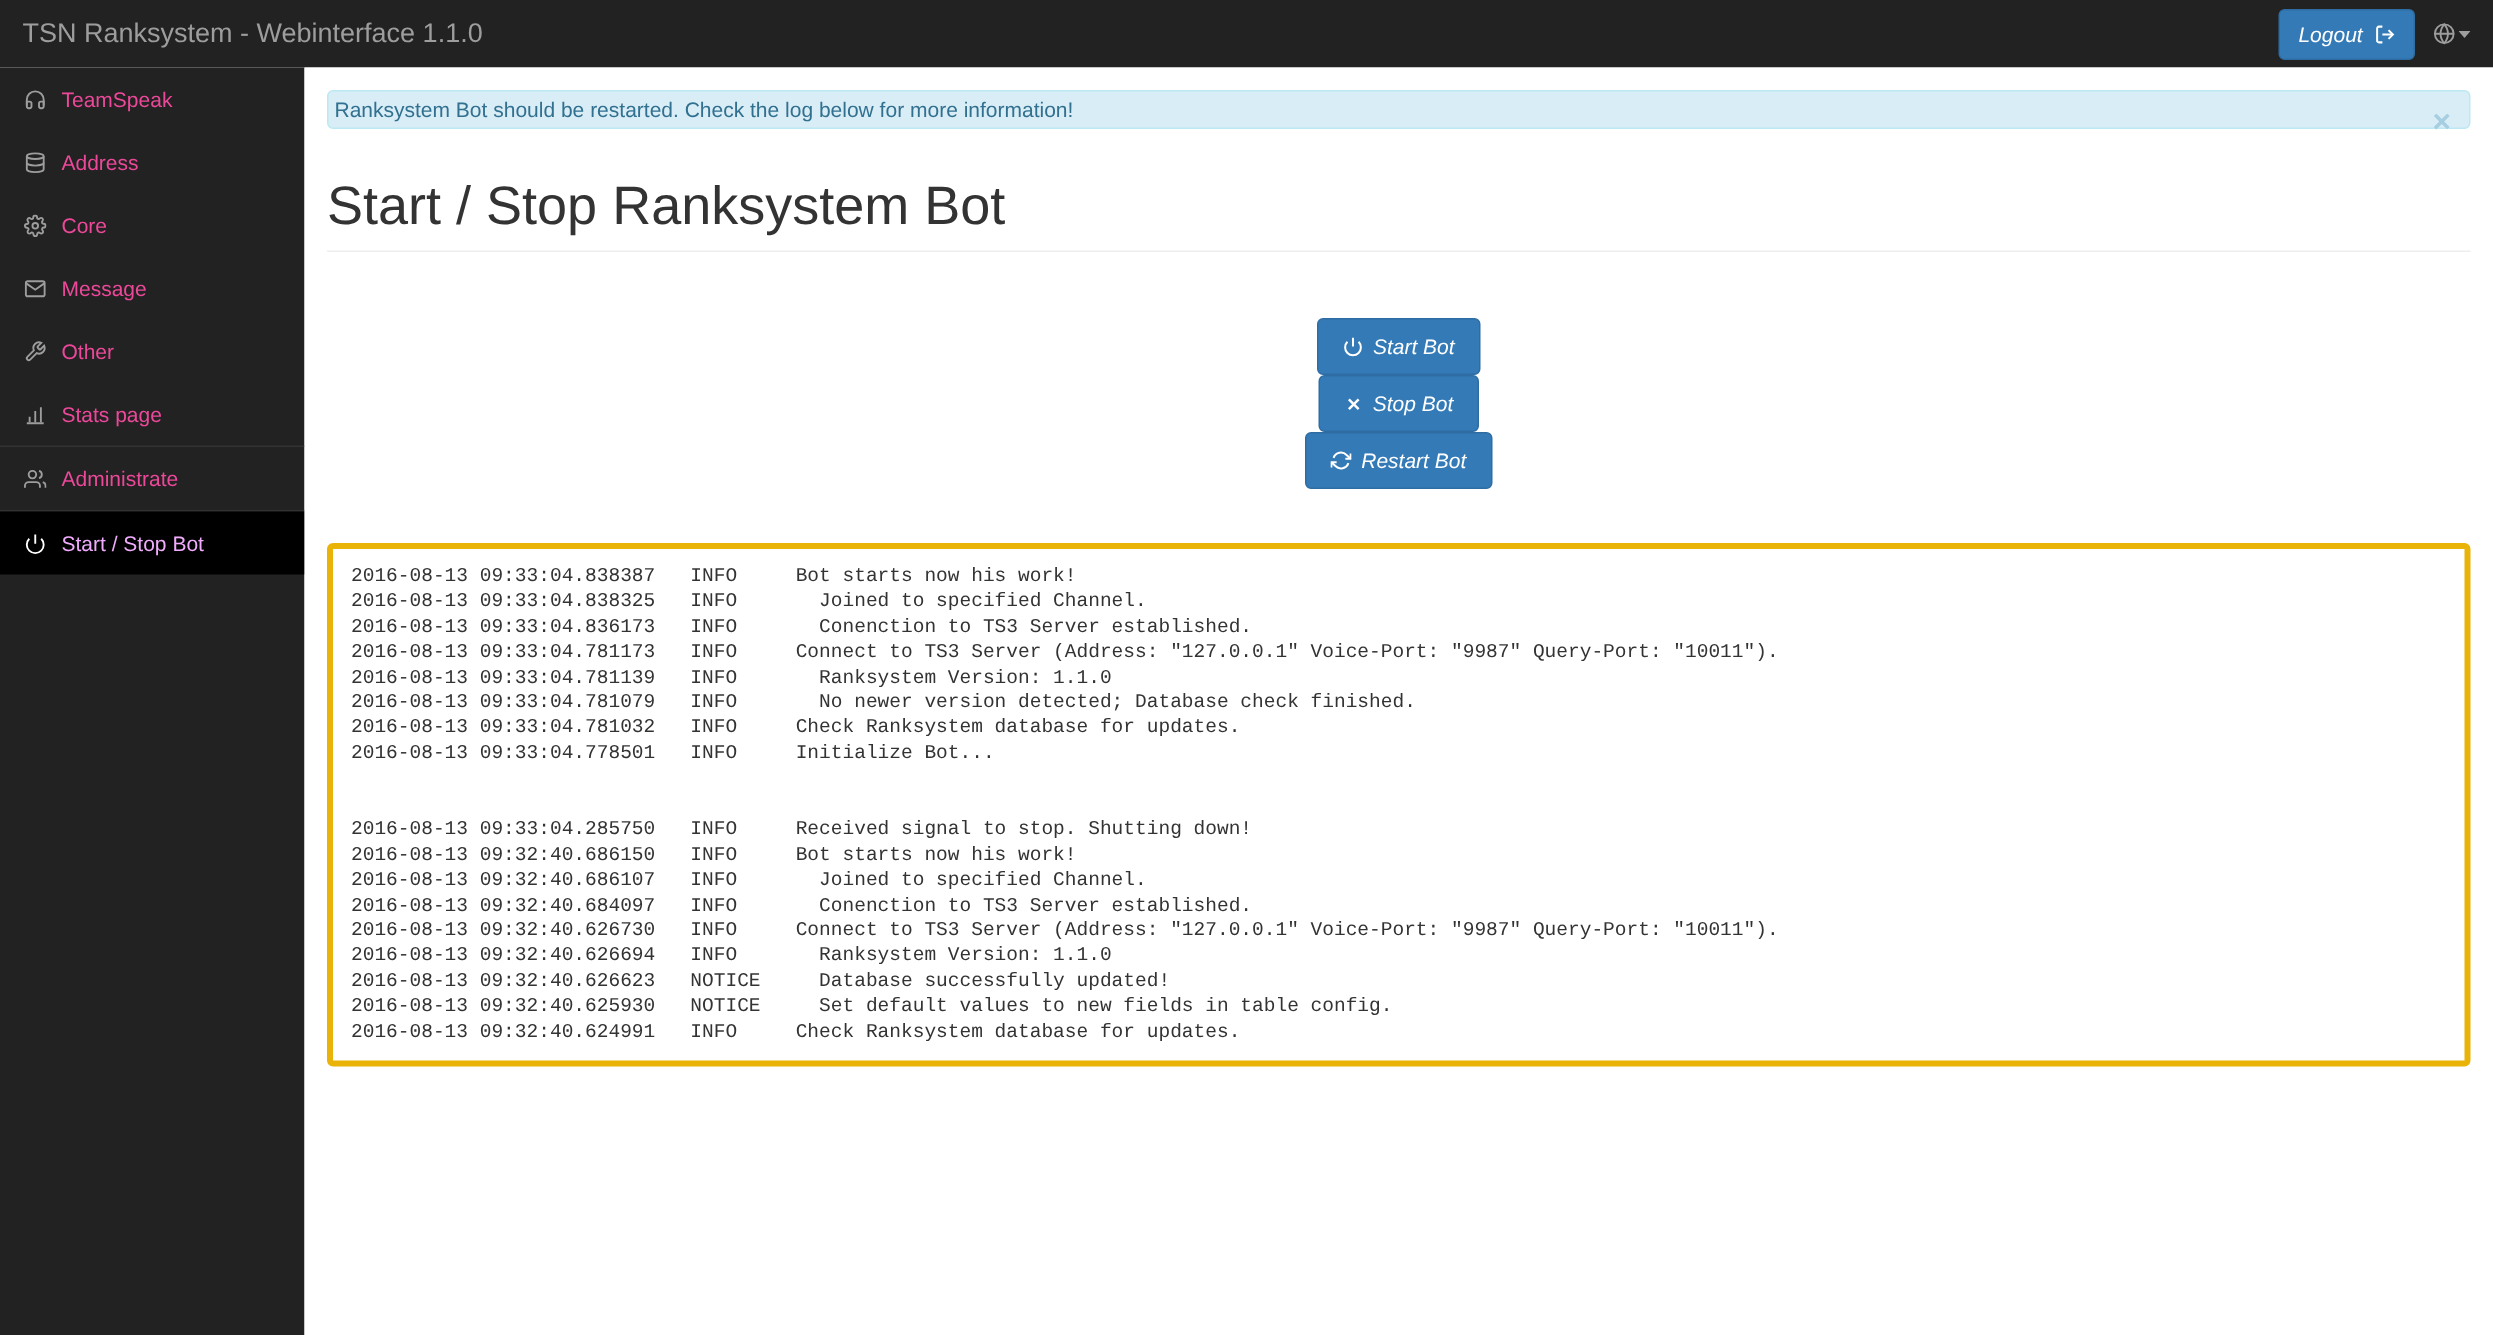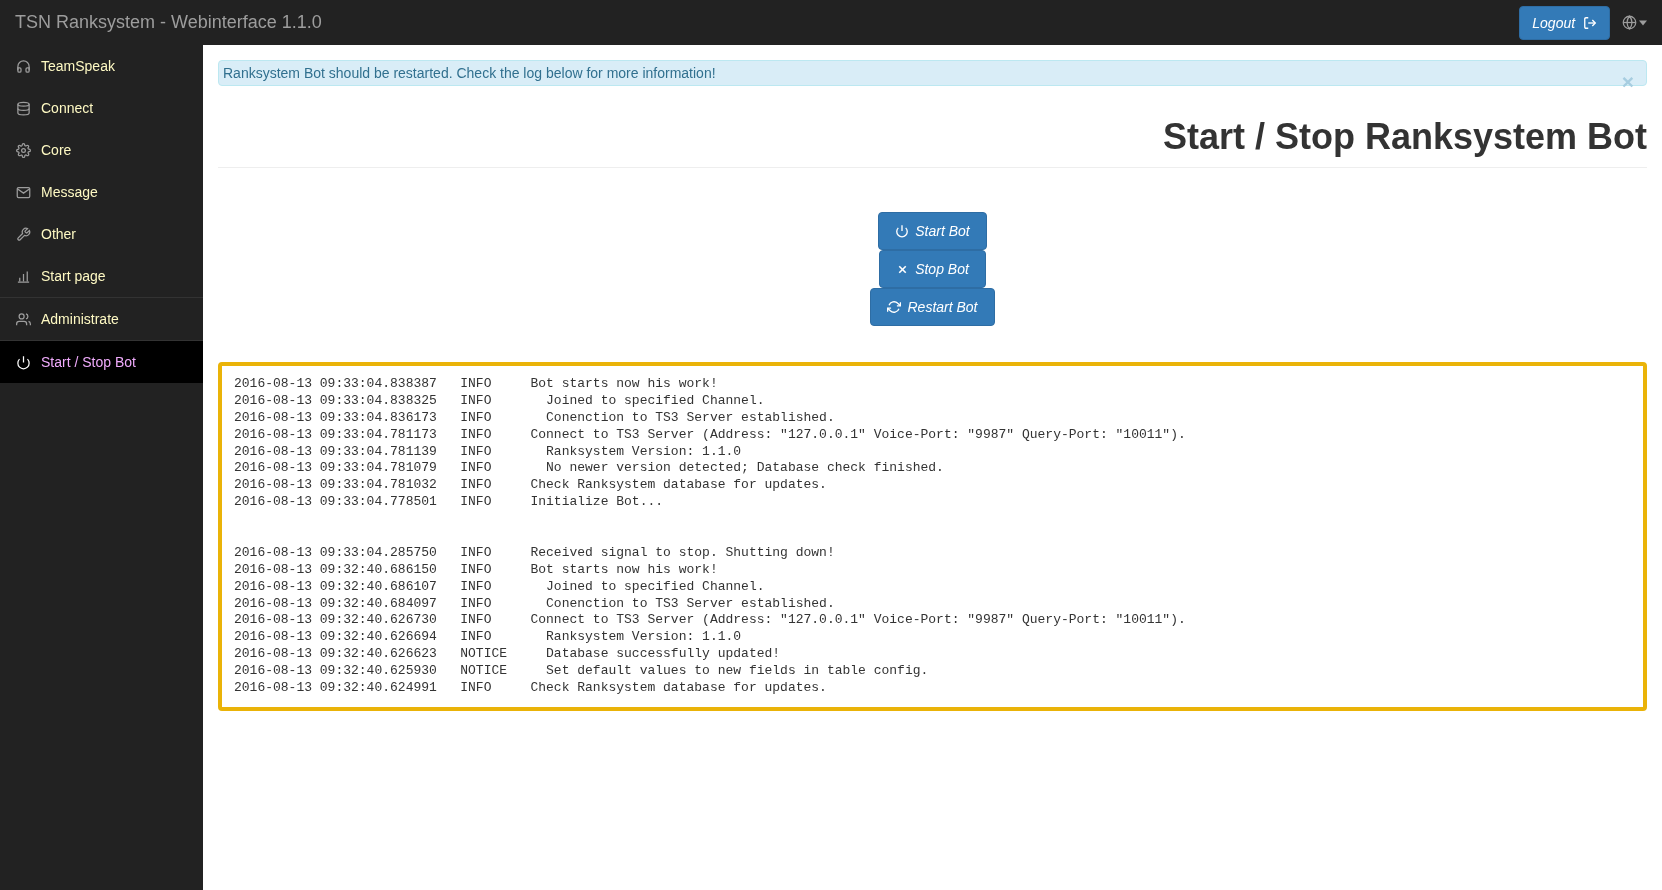"TeamSpeak" .sidebar a { color: #fef9c3 -> #ec4899 }
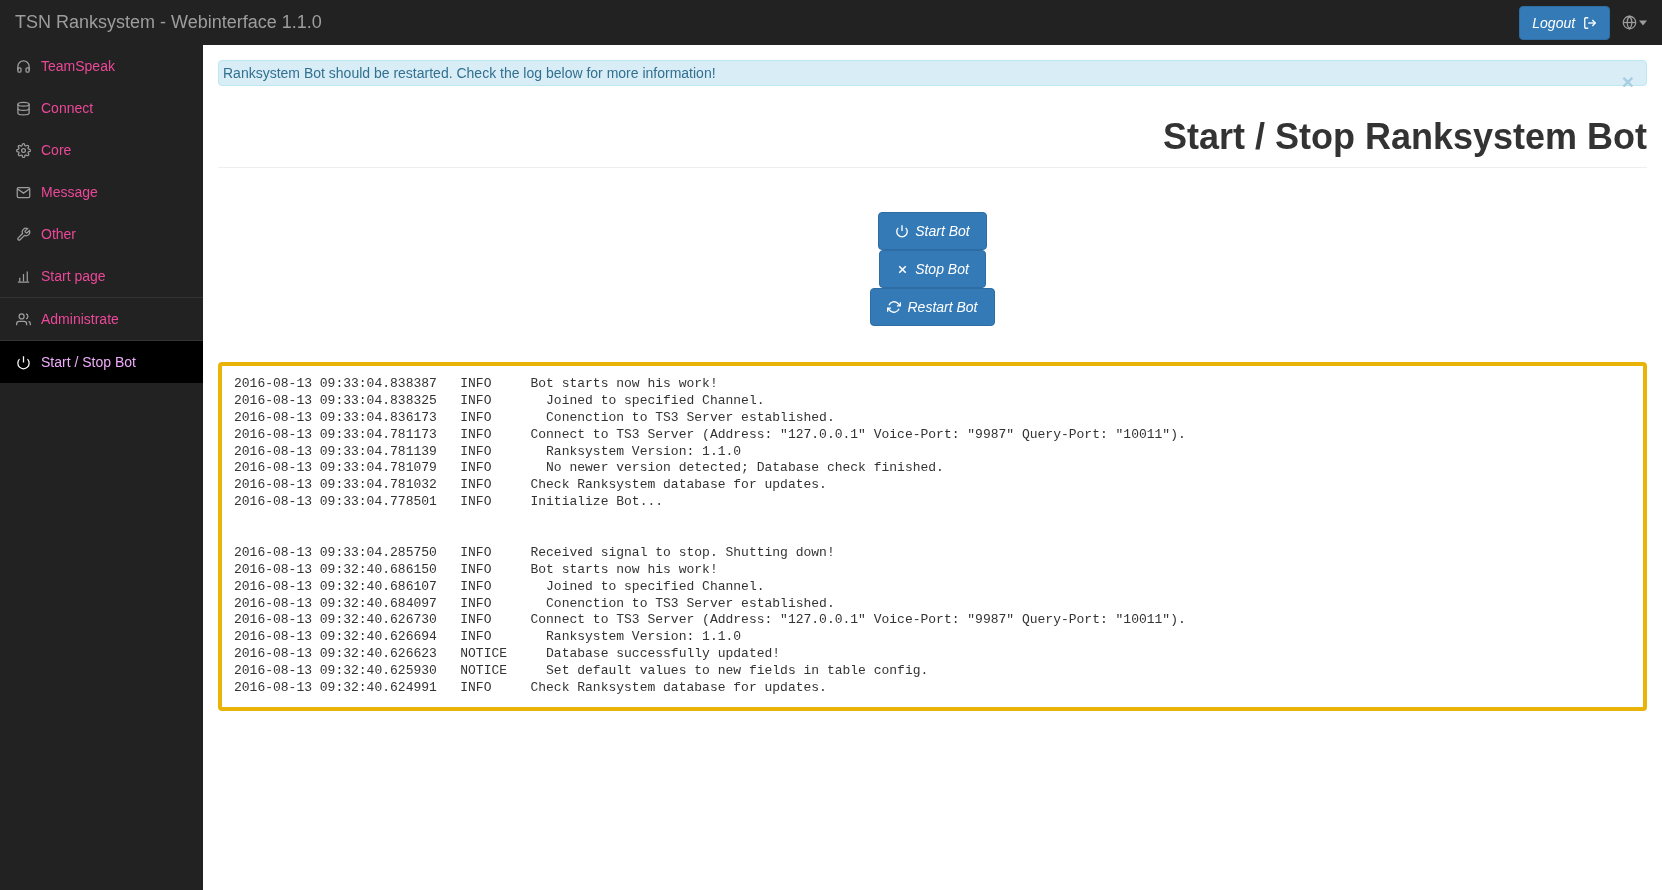"Connect" span { text: Connect -> Address }
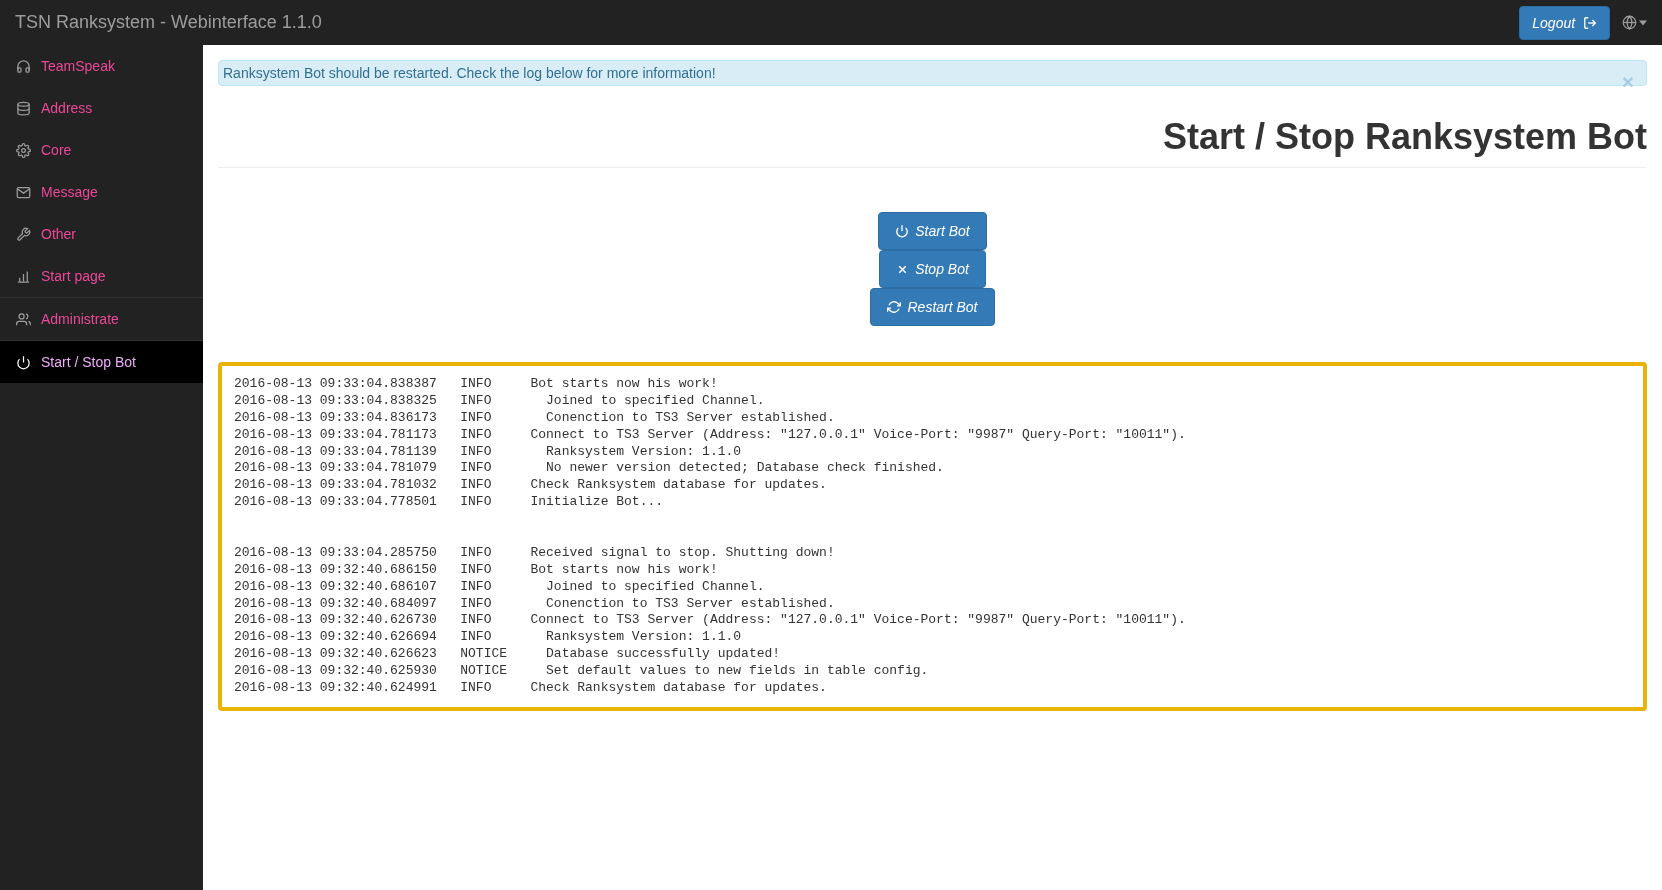"Start / Stop Ranksystem Bot" .page-header { font-weight: 700 -> 400; text-align: right -> none }
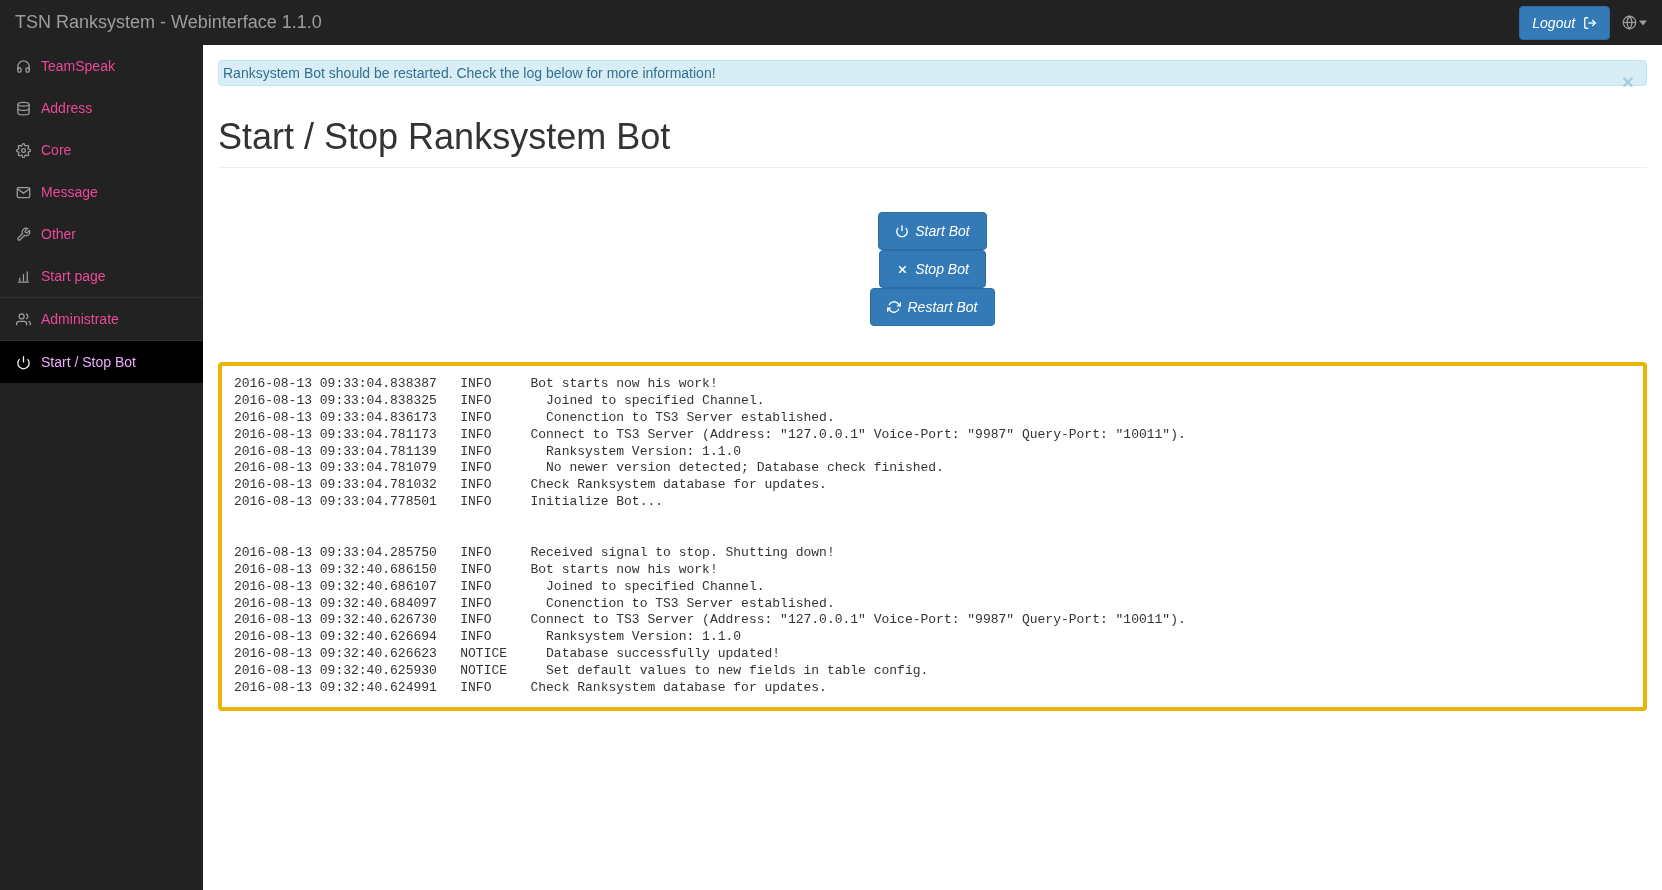"Start page" span { text: Start -> Stats }
